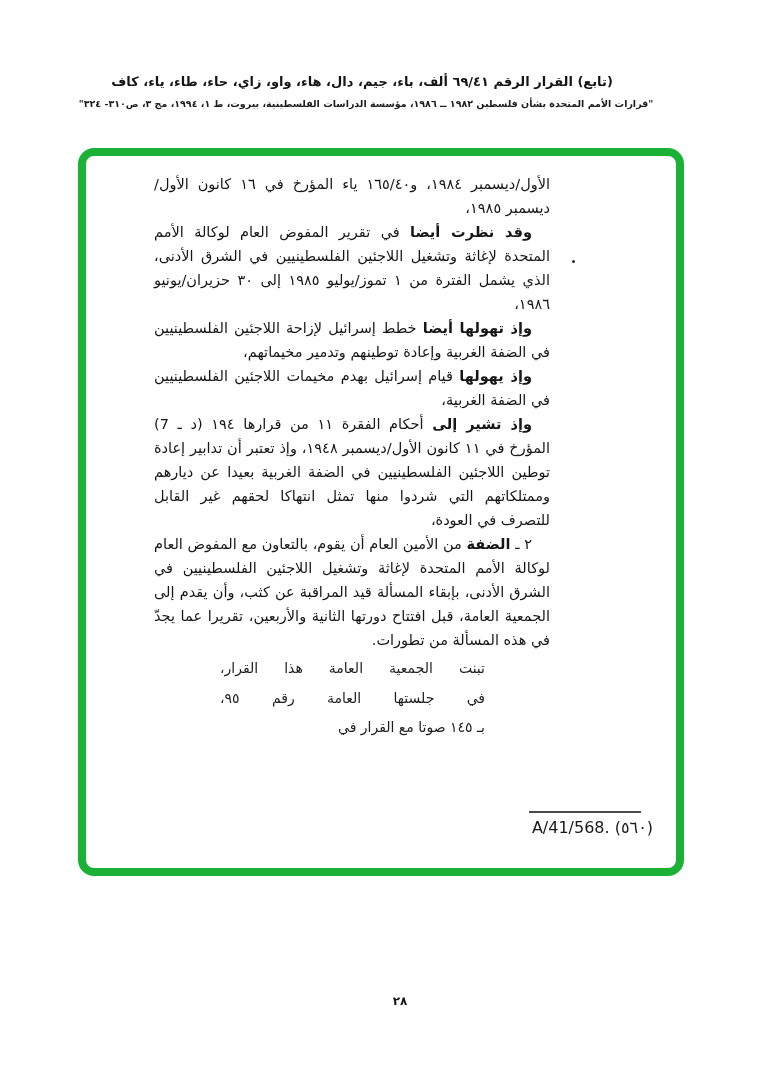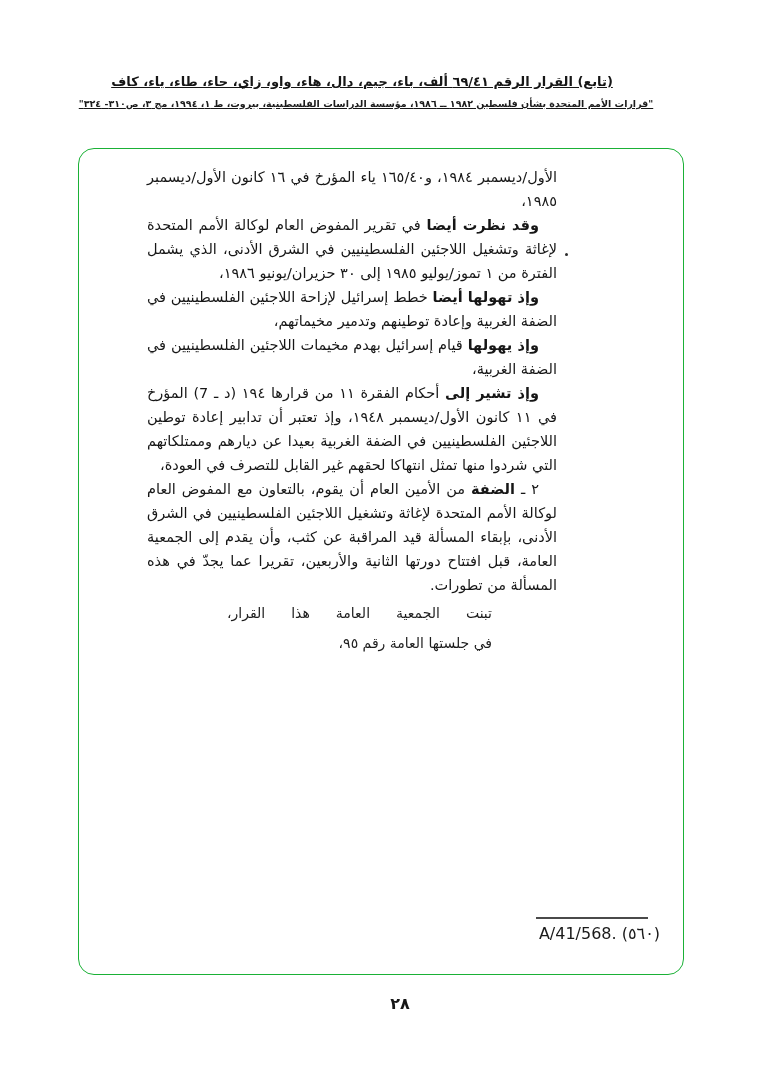"(تابع) القرار الرقم ٦٩/٤١ ألف،" .header { text-decoration: underline -> none }
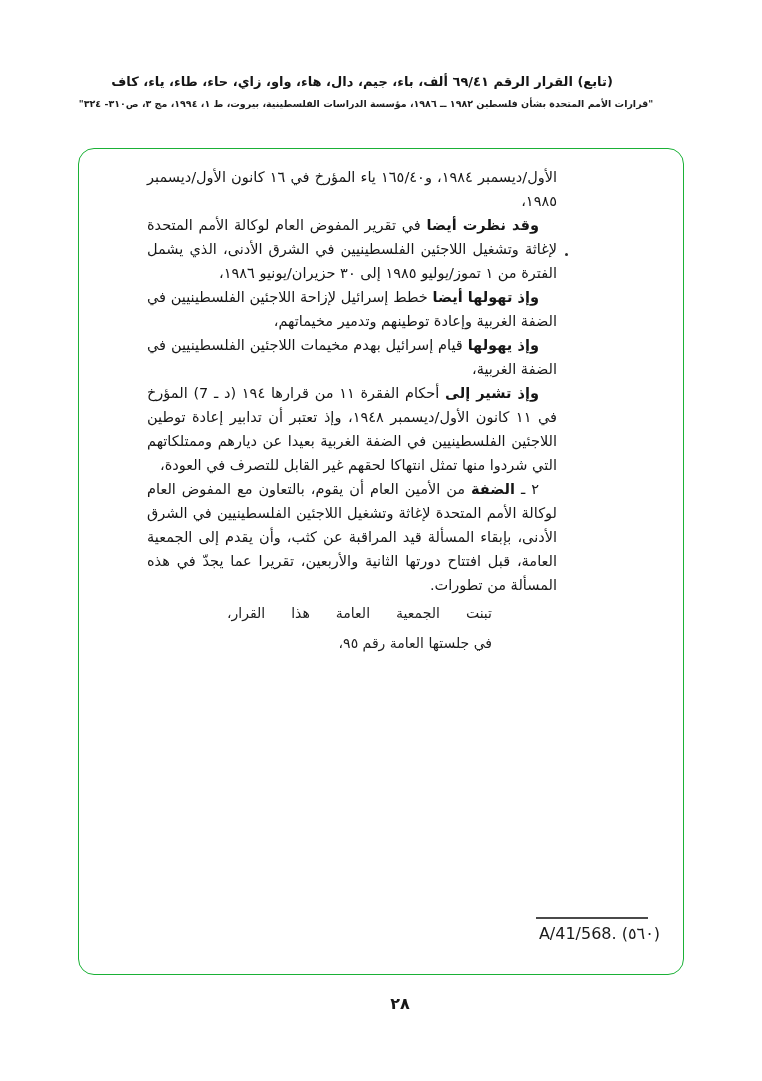"الأول/ديسمبر ١٩٨٤، و١٦٥/٤٠ ياء المؤرخ" .green-frame { border: 1px solid #0ea5e9 -> 8px solid #0ea5e9; height: 827px -> 728px }
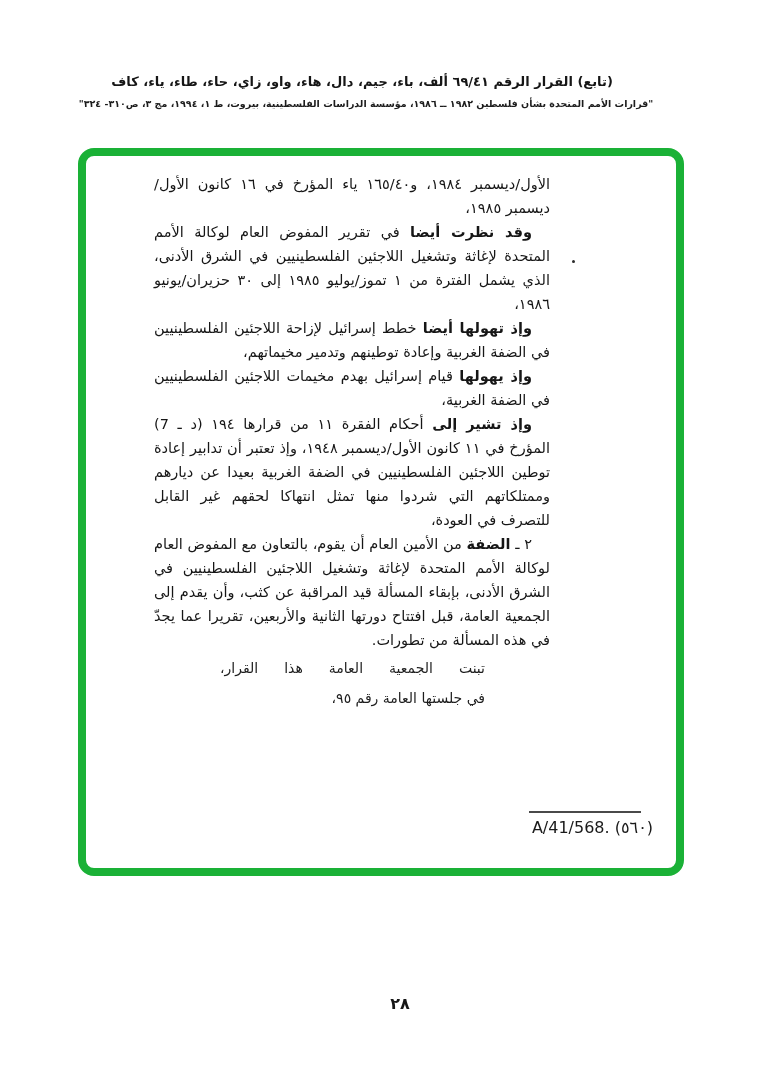"بـ ١٤٥ صوتا مع القرار" div.adoption-line { html: none -> <div>بـ ١٤٥ صوتا مع القرار في</div> }
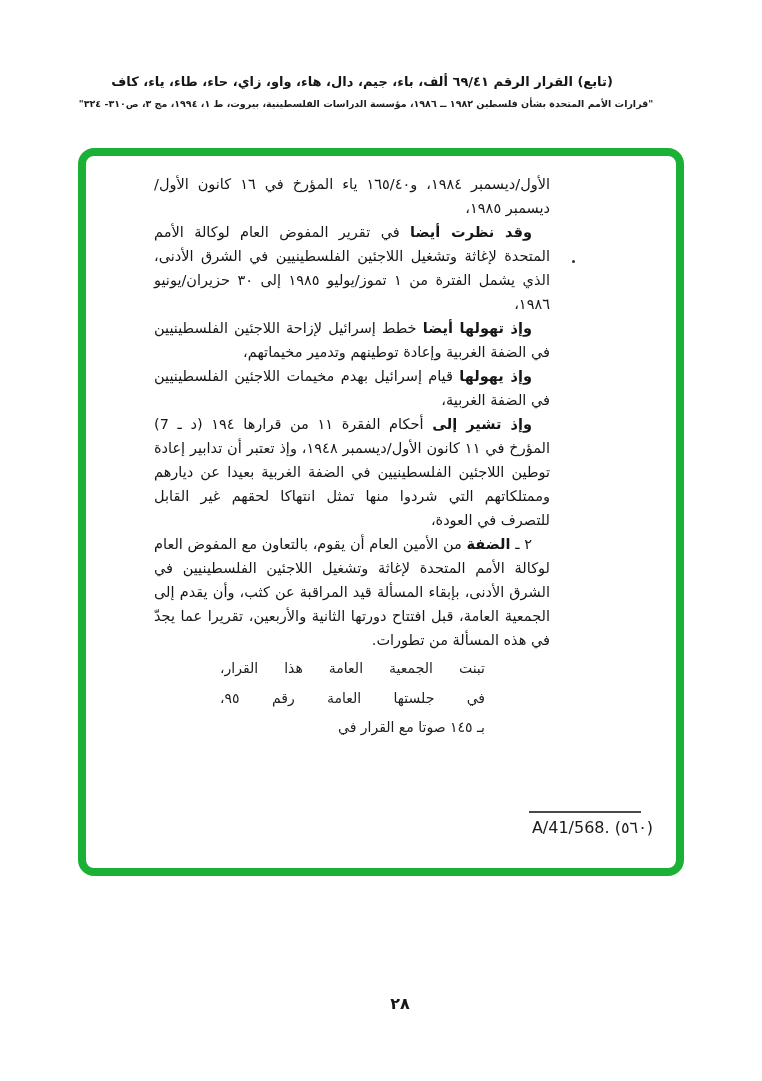"٢٨" .page-number { font-size: 16px -> 12px }
